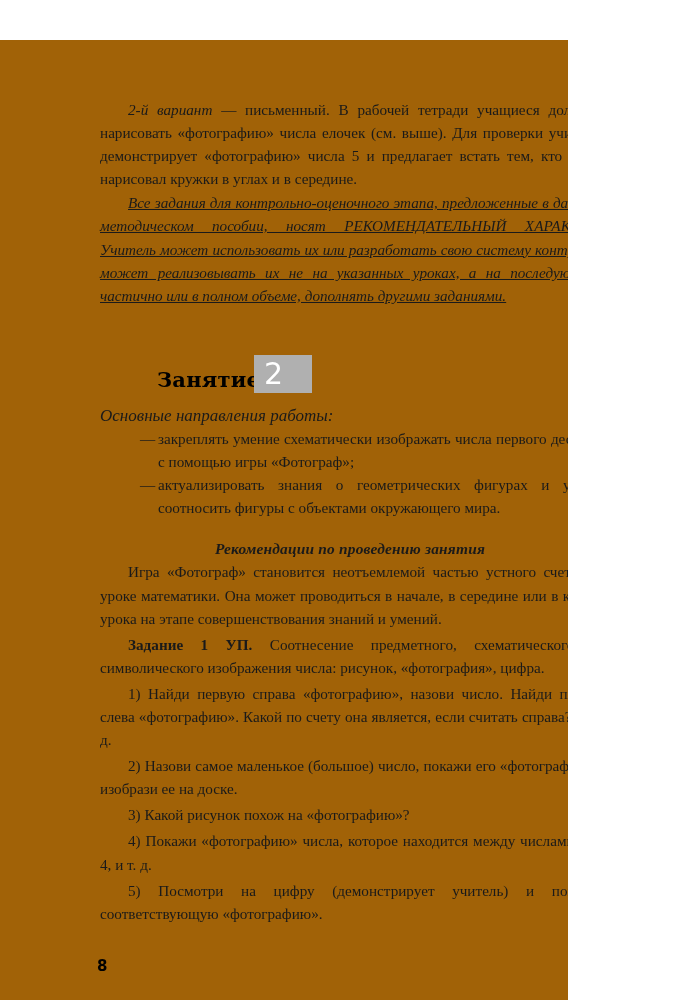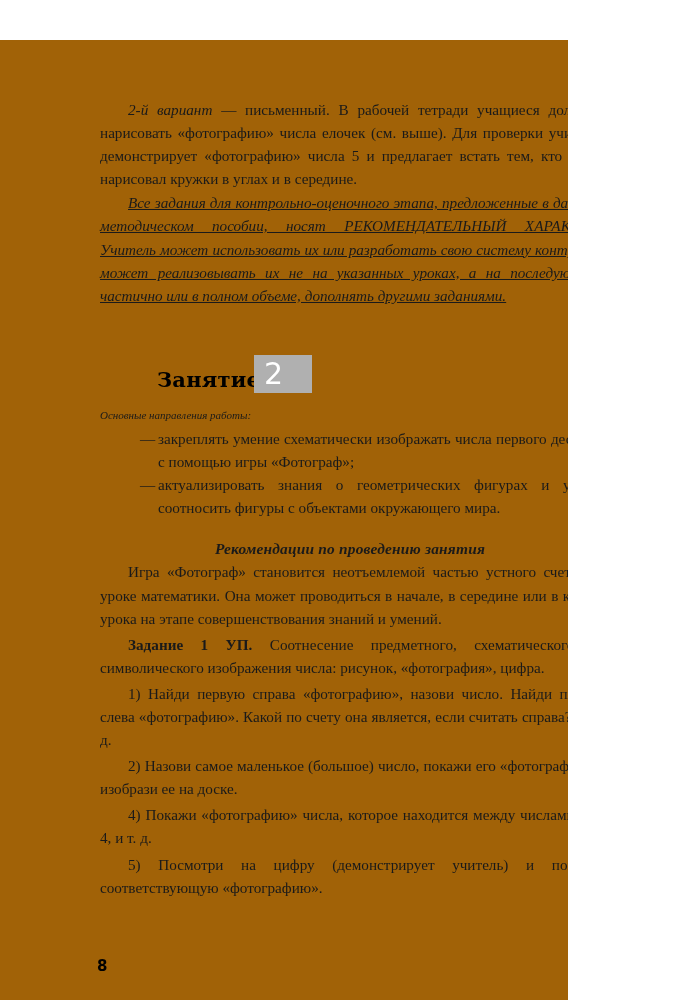"Основные направления работы:" .directions-title { font-size: 11px -> 17px }
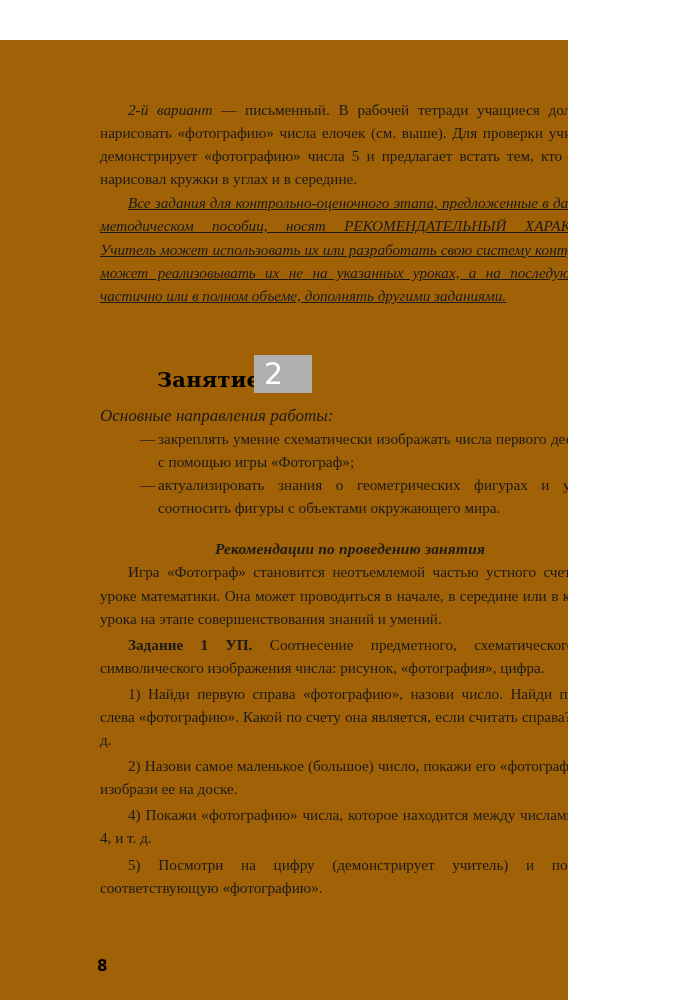"3) Какой рисунок похож на" p.numpara { html: none -> <p>3) Какой рисунок похож на «фотографию»?</p> }
